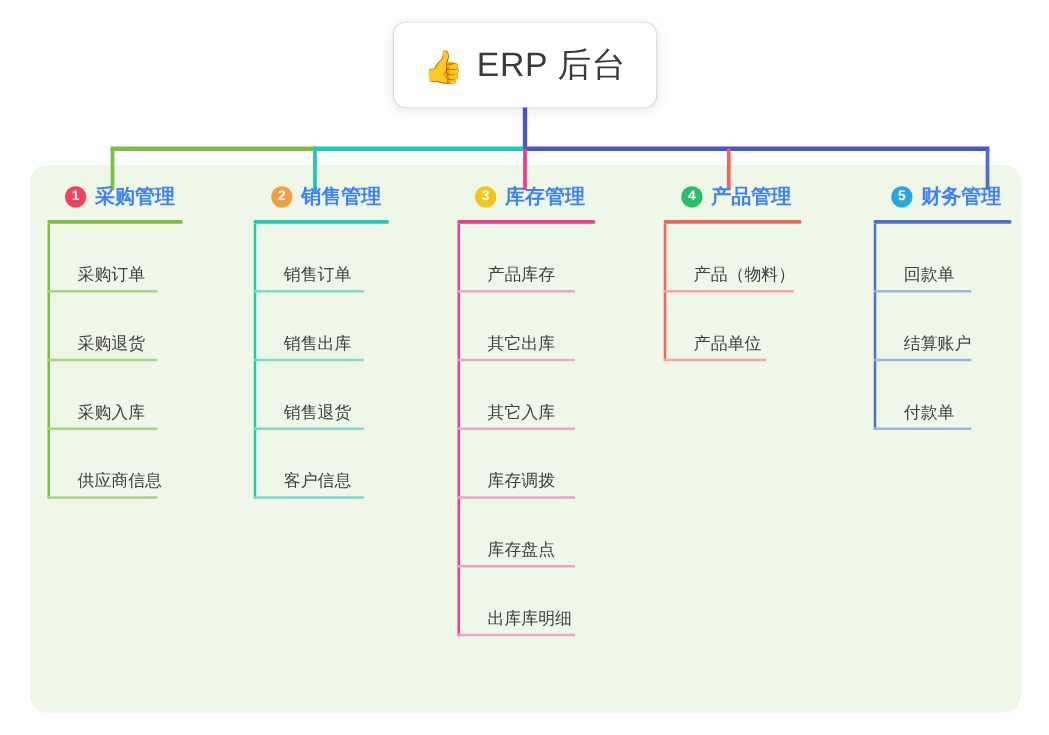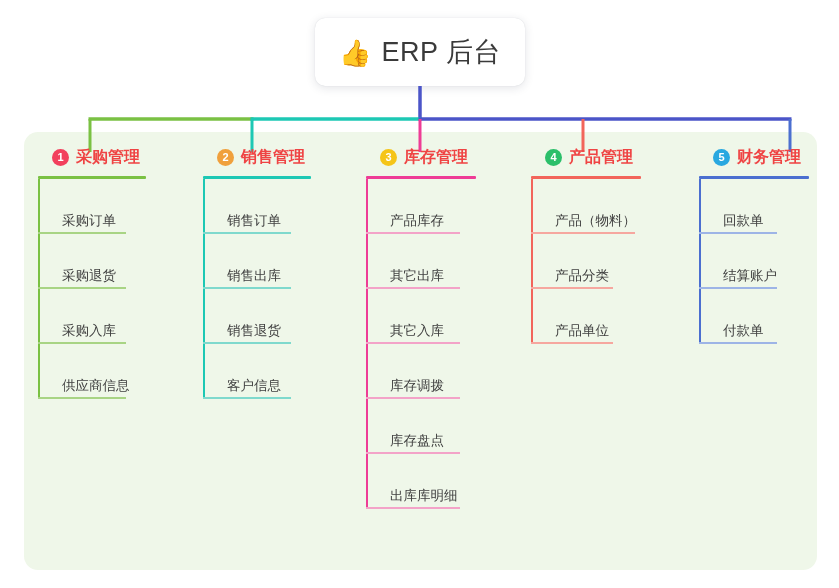"采购管理" .col-title { color: #ef4444 -> #3b82f6 }
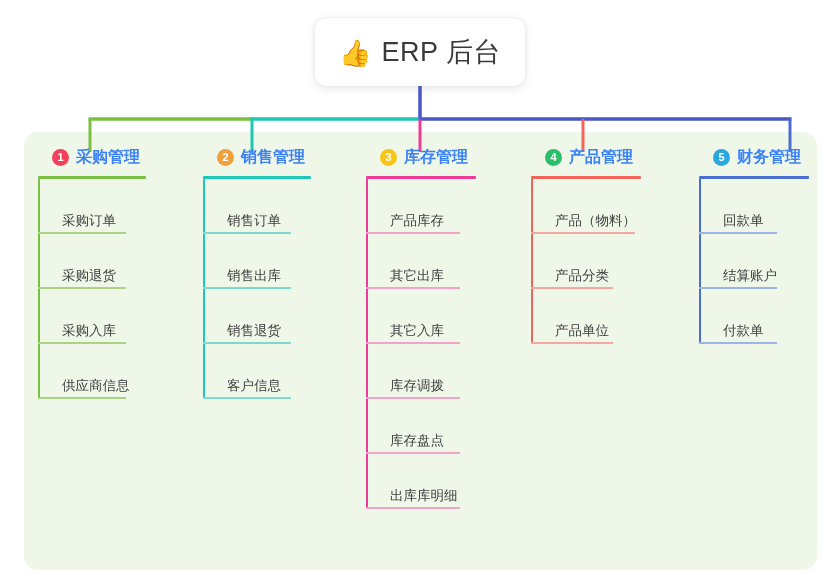"产品分类" div.leaf { html: <div> <span>产品分类</span> <div></div> </div> -> none }
